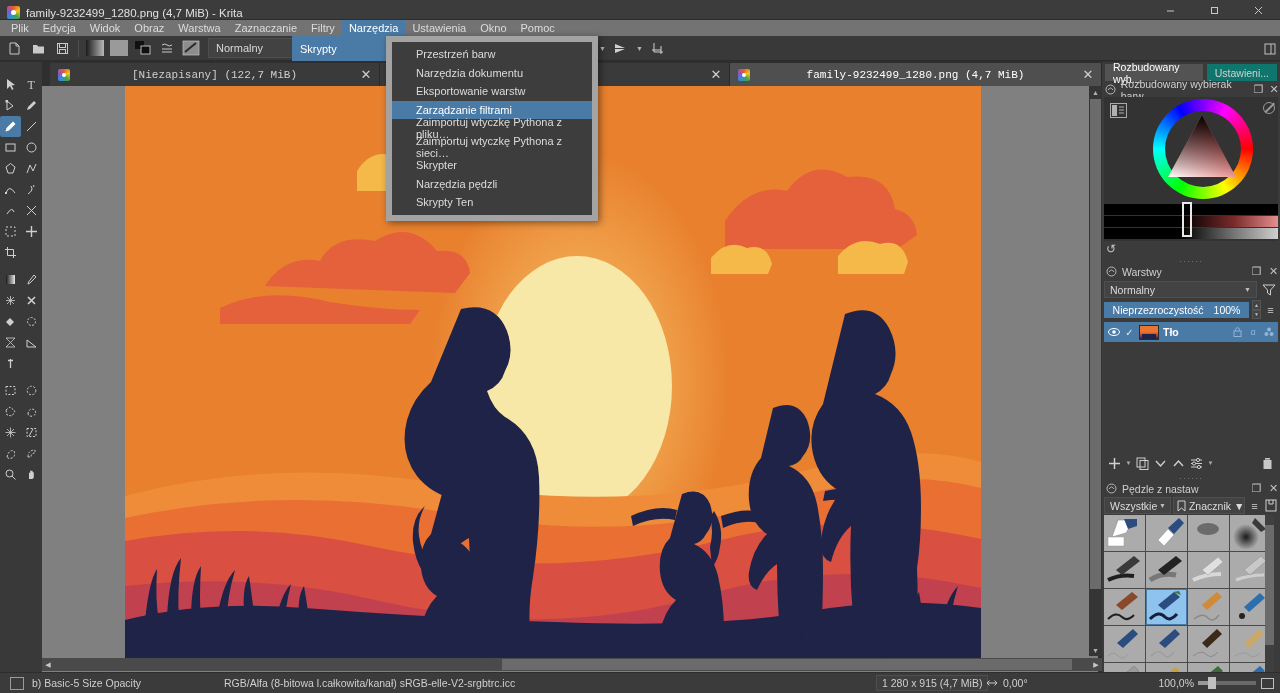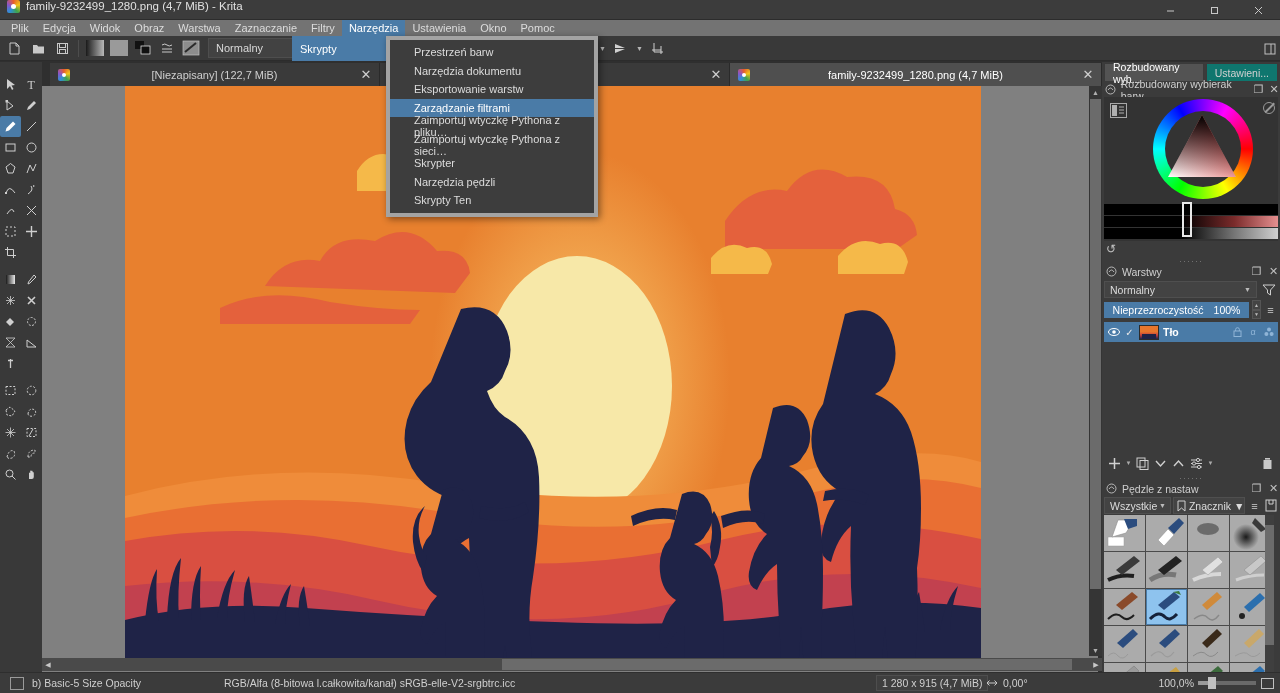"family-9232499_1280.png (4,7 MiB) -" .titlebar { align-items: flex-start -> flex-end }
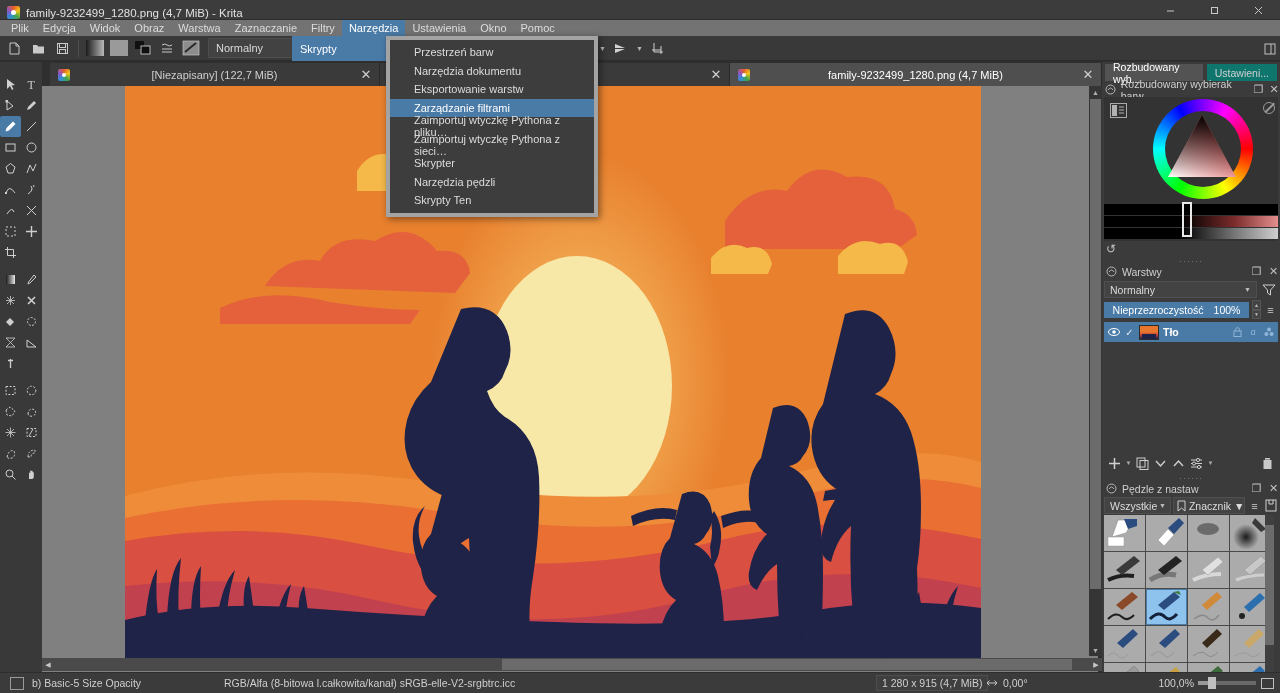"Przestrzeń barw" .popup { border: 4px solid #a3a3a3 -> 6px solid #a3a3a3 }
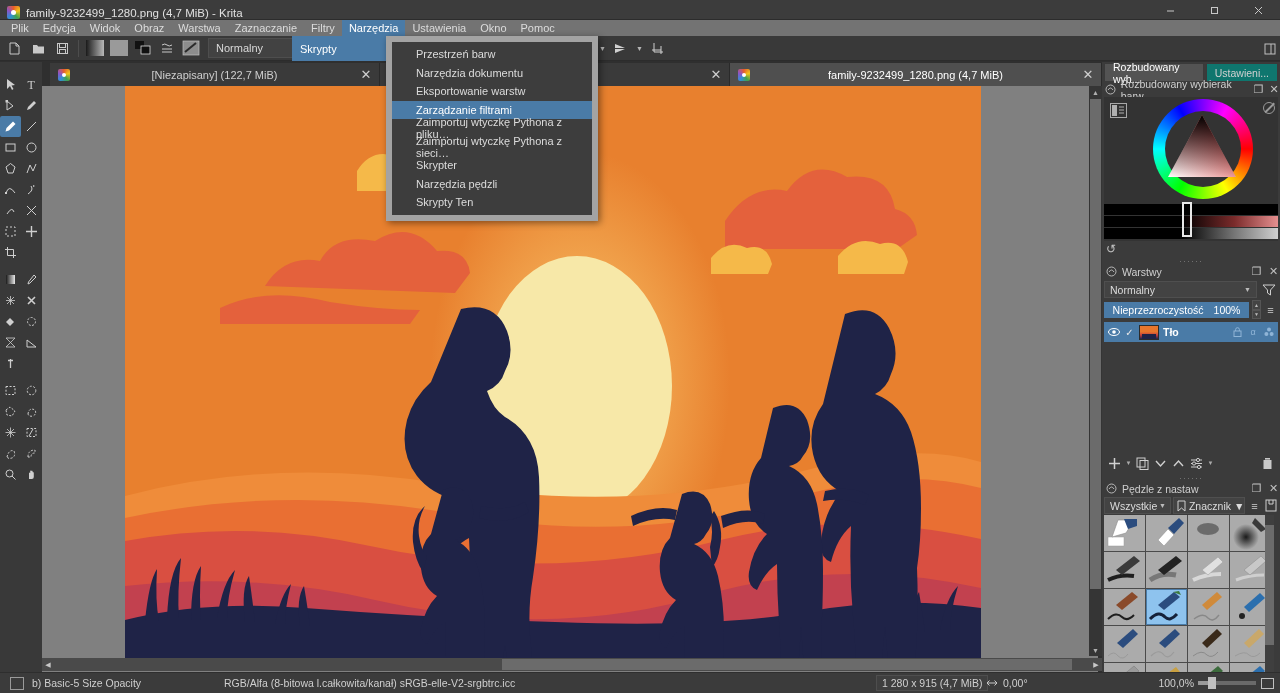"[Niezapisany] (122,7 MiB)" .tab-label { font-family: none -> Liberation Mono, monospace }
